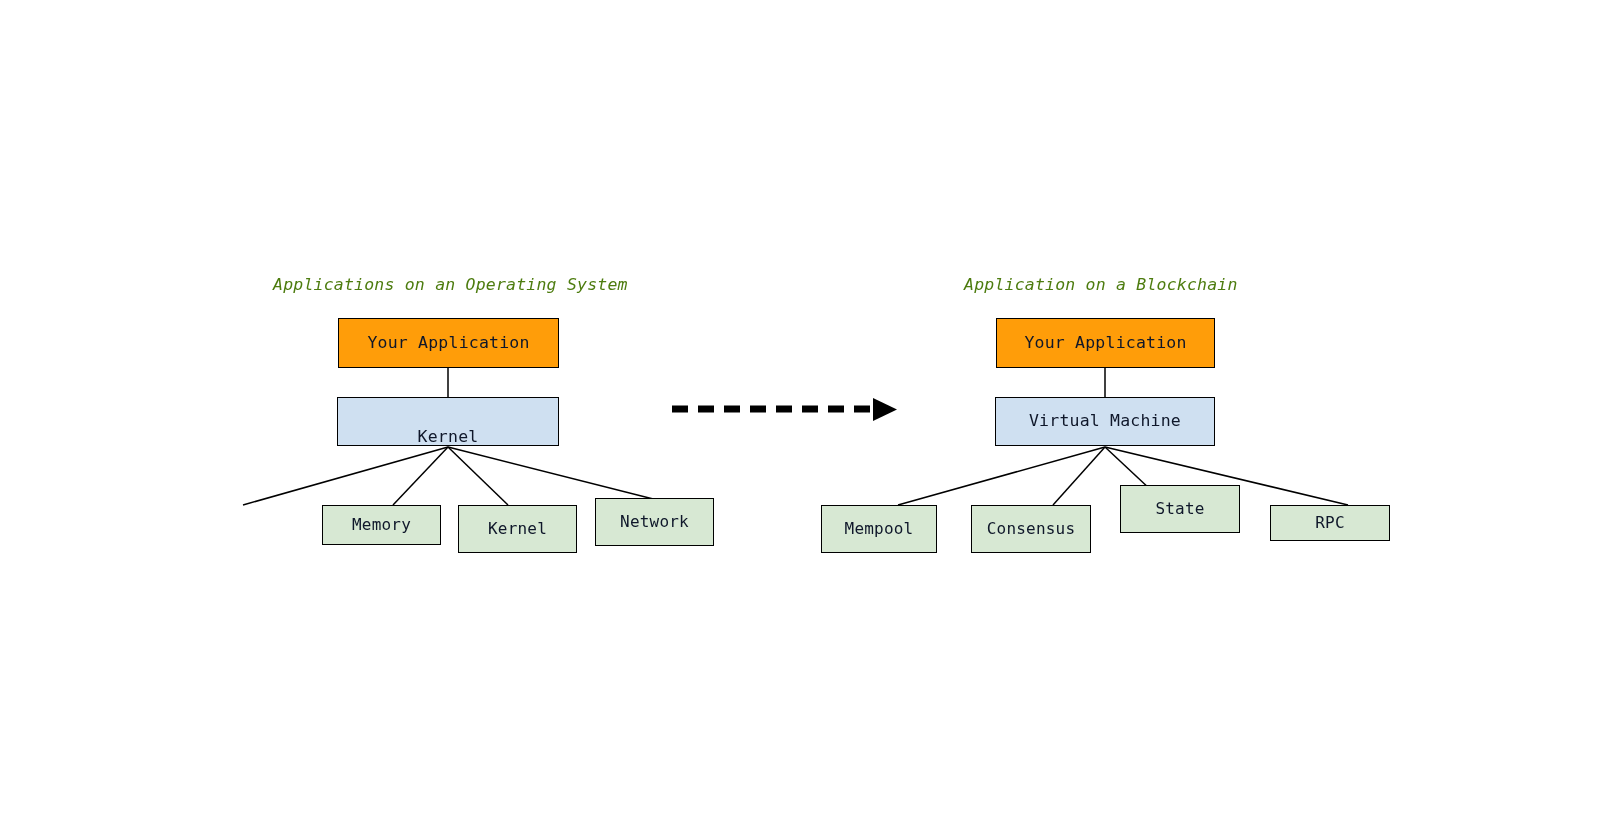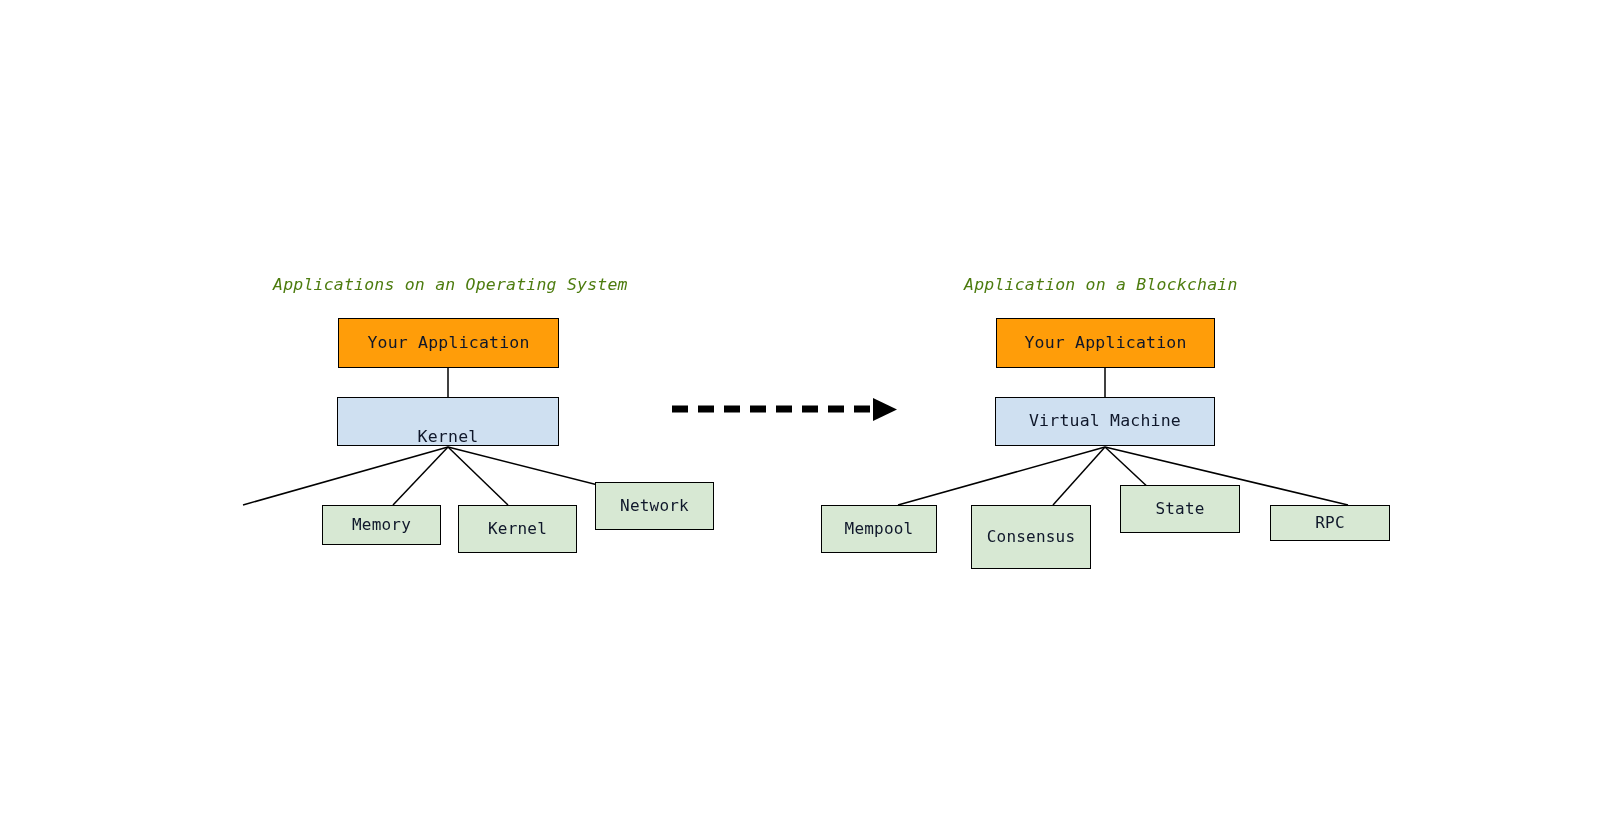"Network" div.node { top: 482px -> 498px }
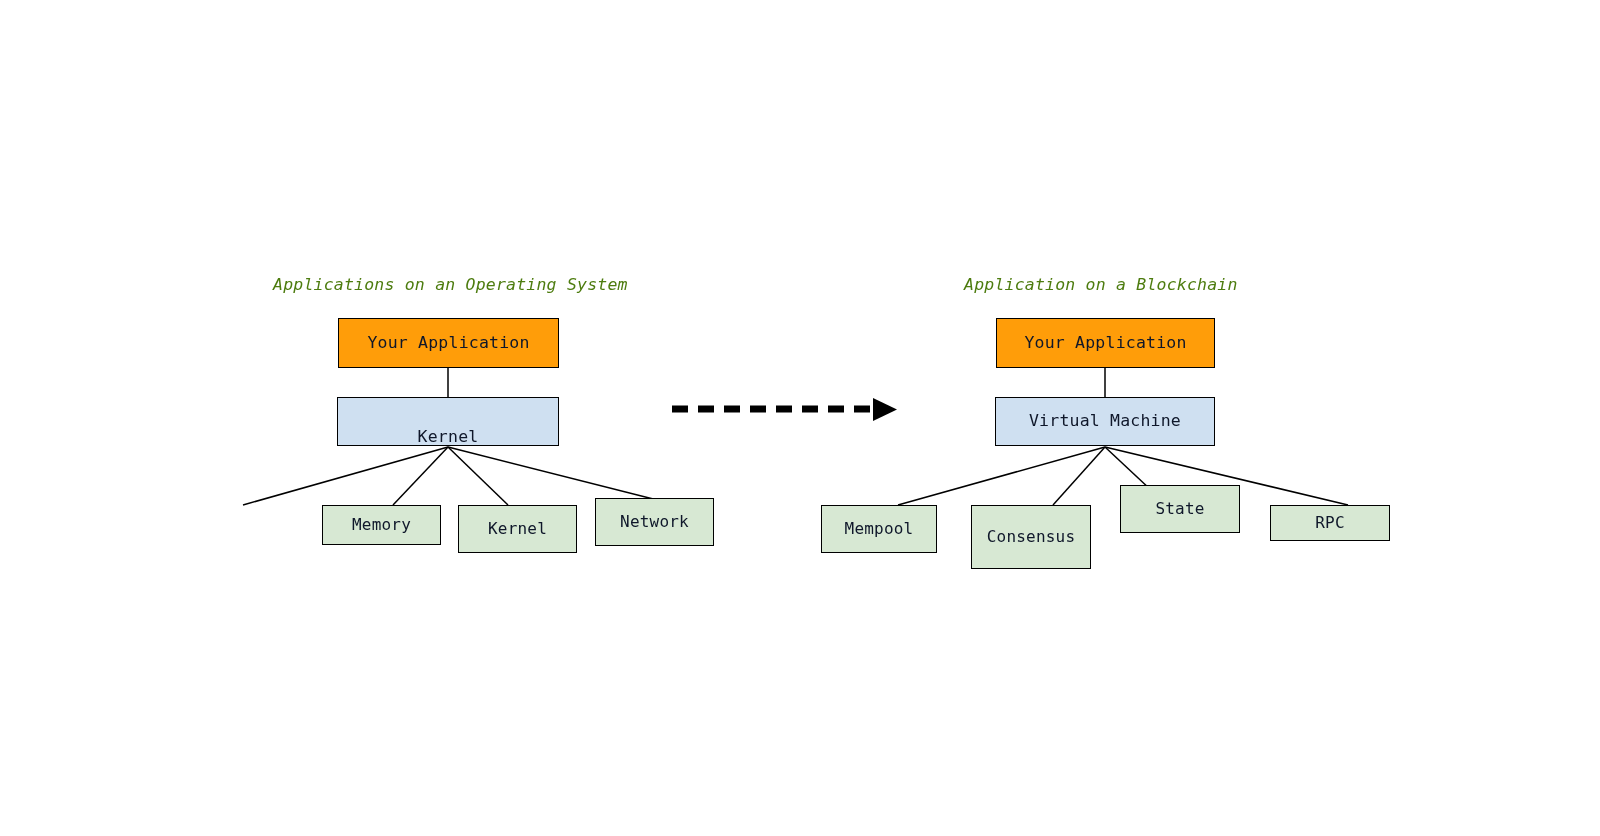"Consensus" div.node { height: 64px -> 48px }
